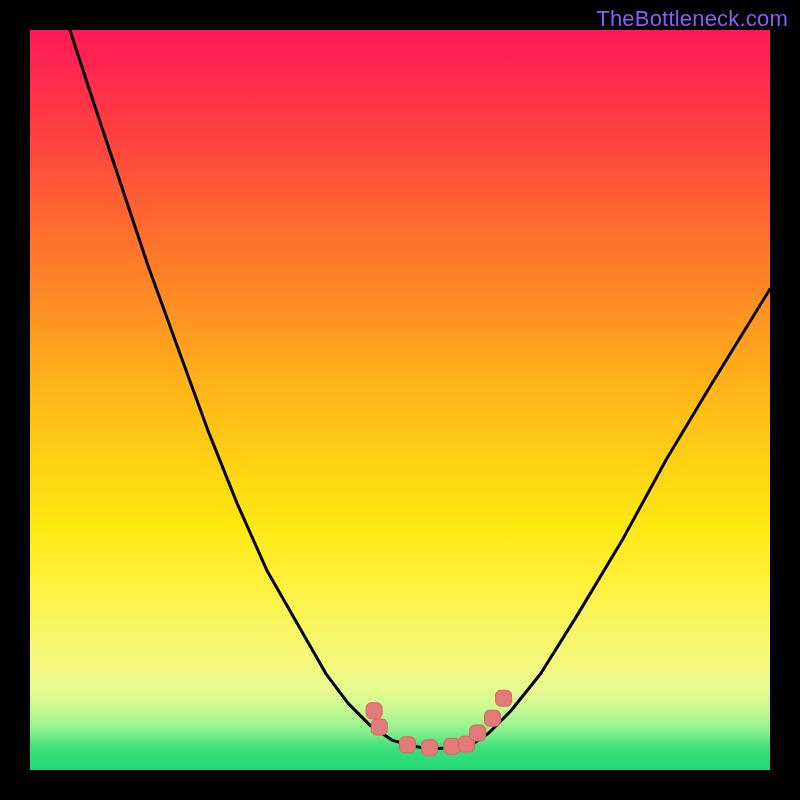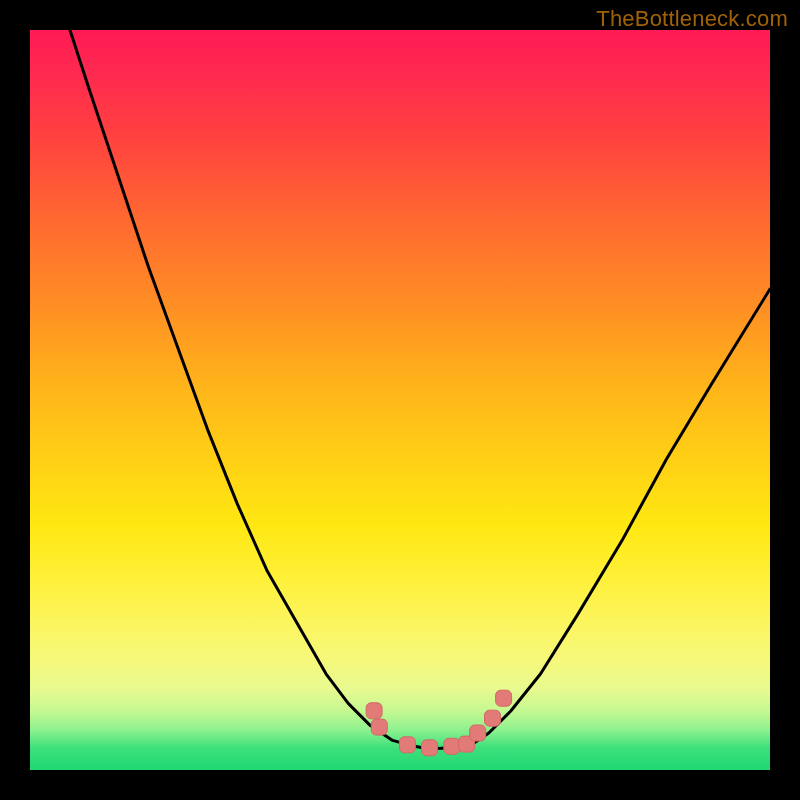"TheBottleneck.com" .watermark { color: #a16207 -> #8b5cf6 }
